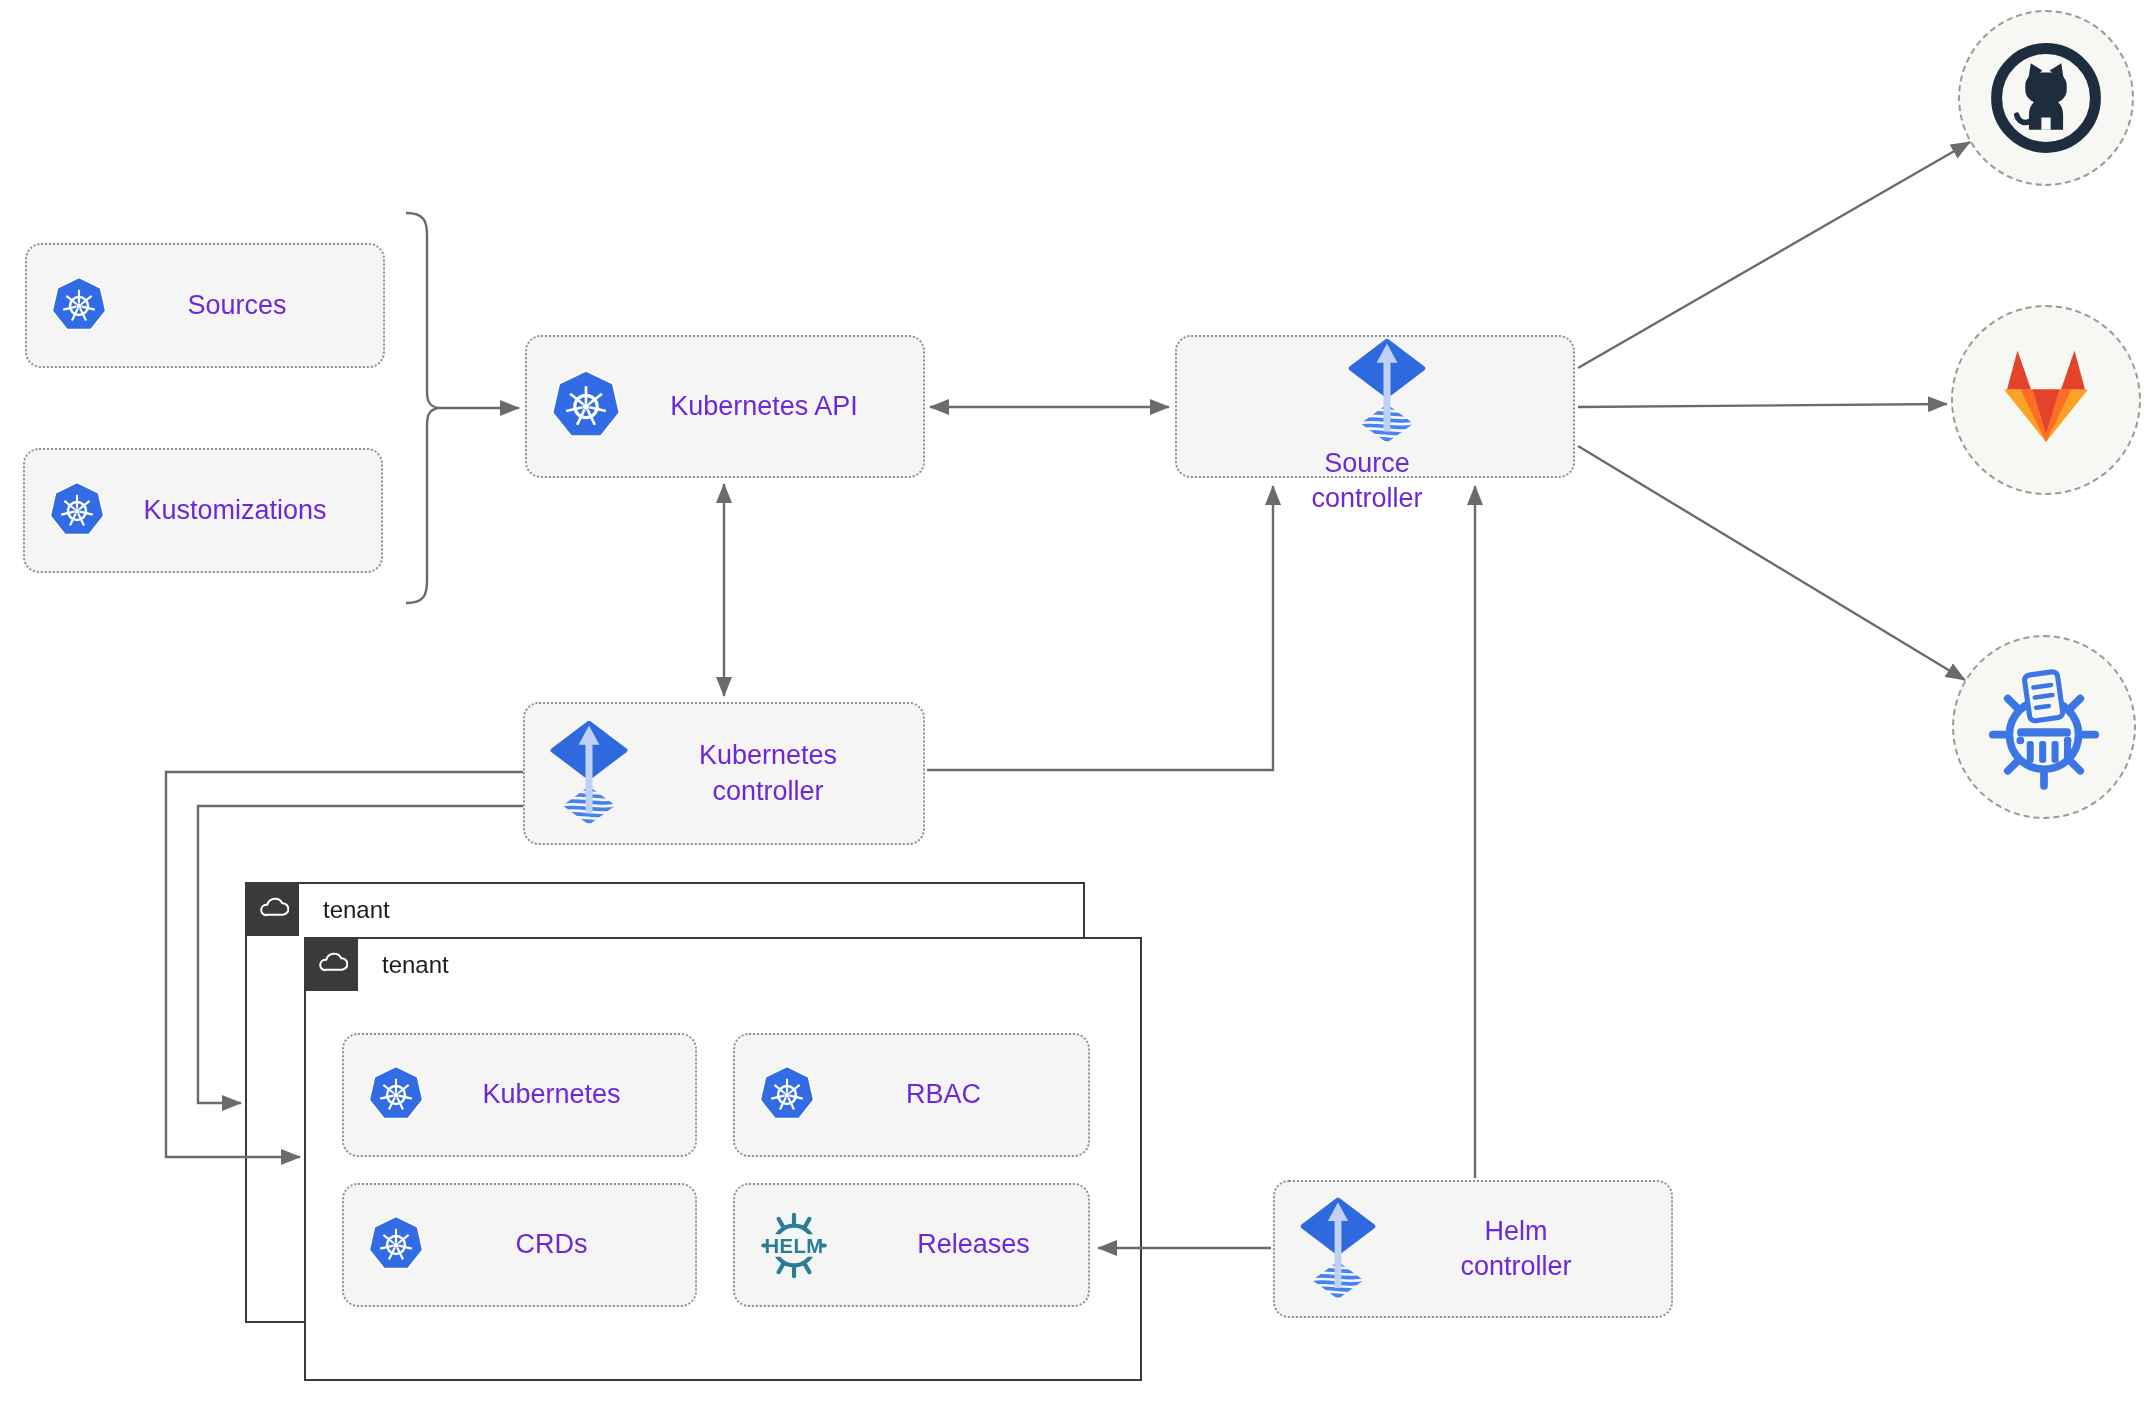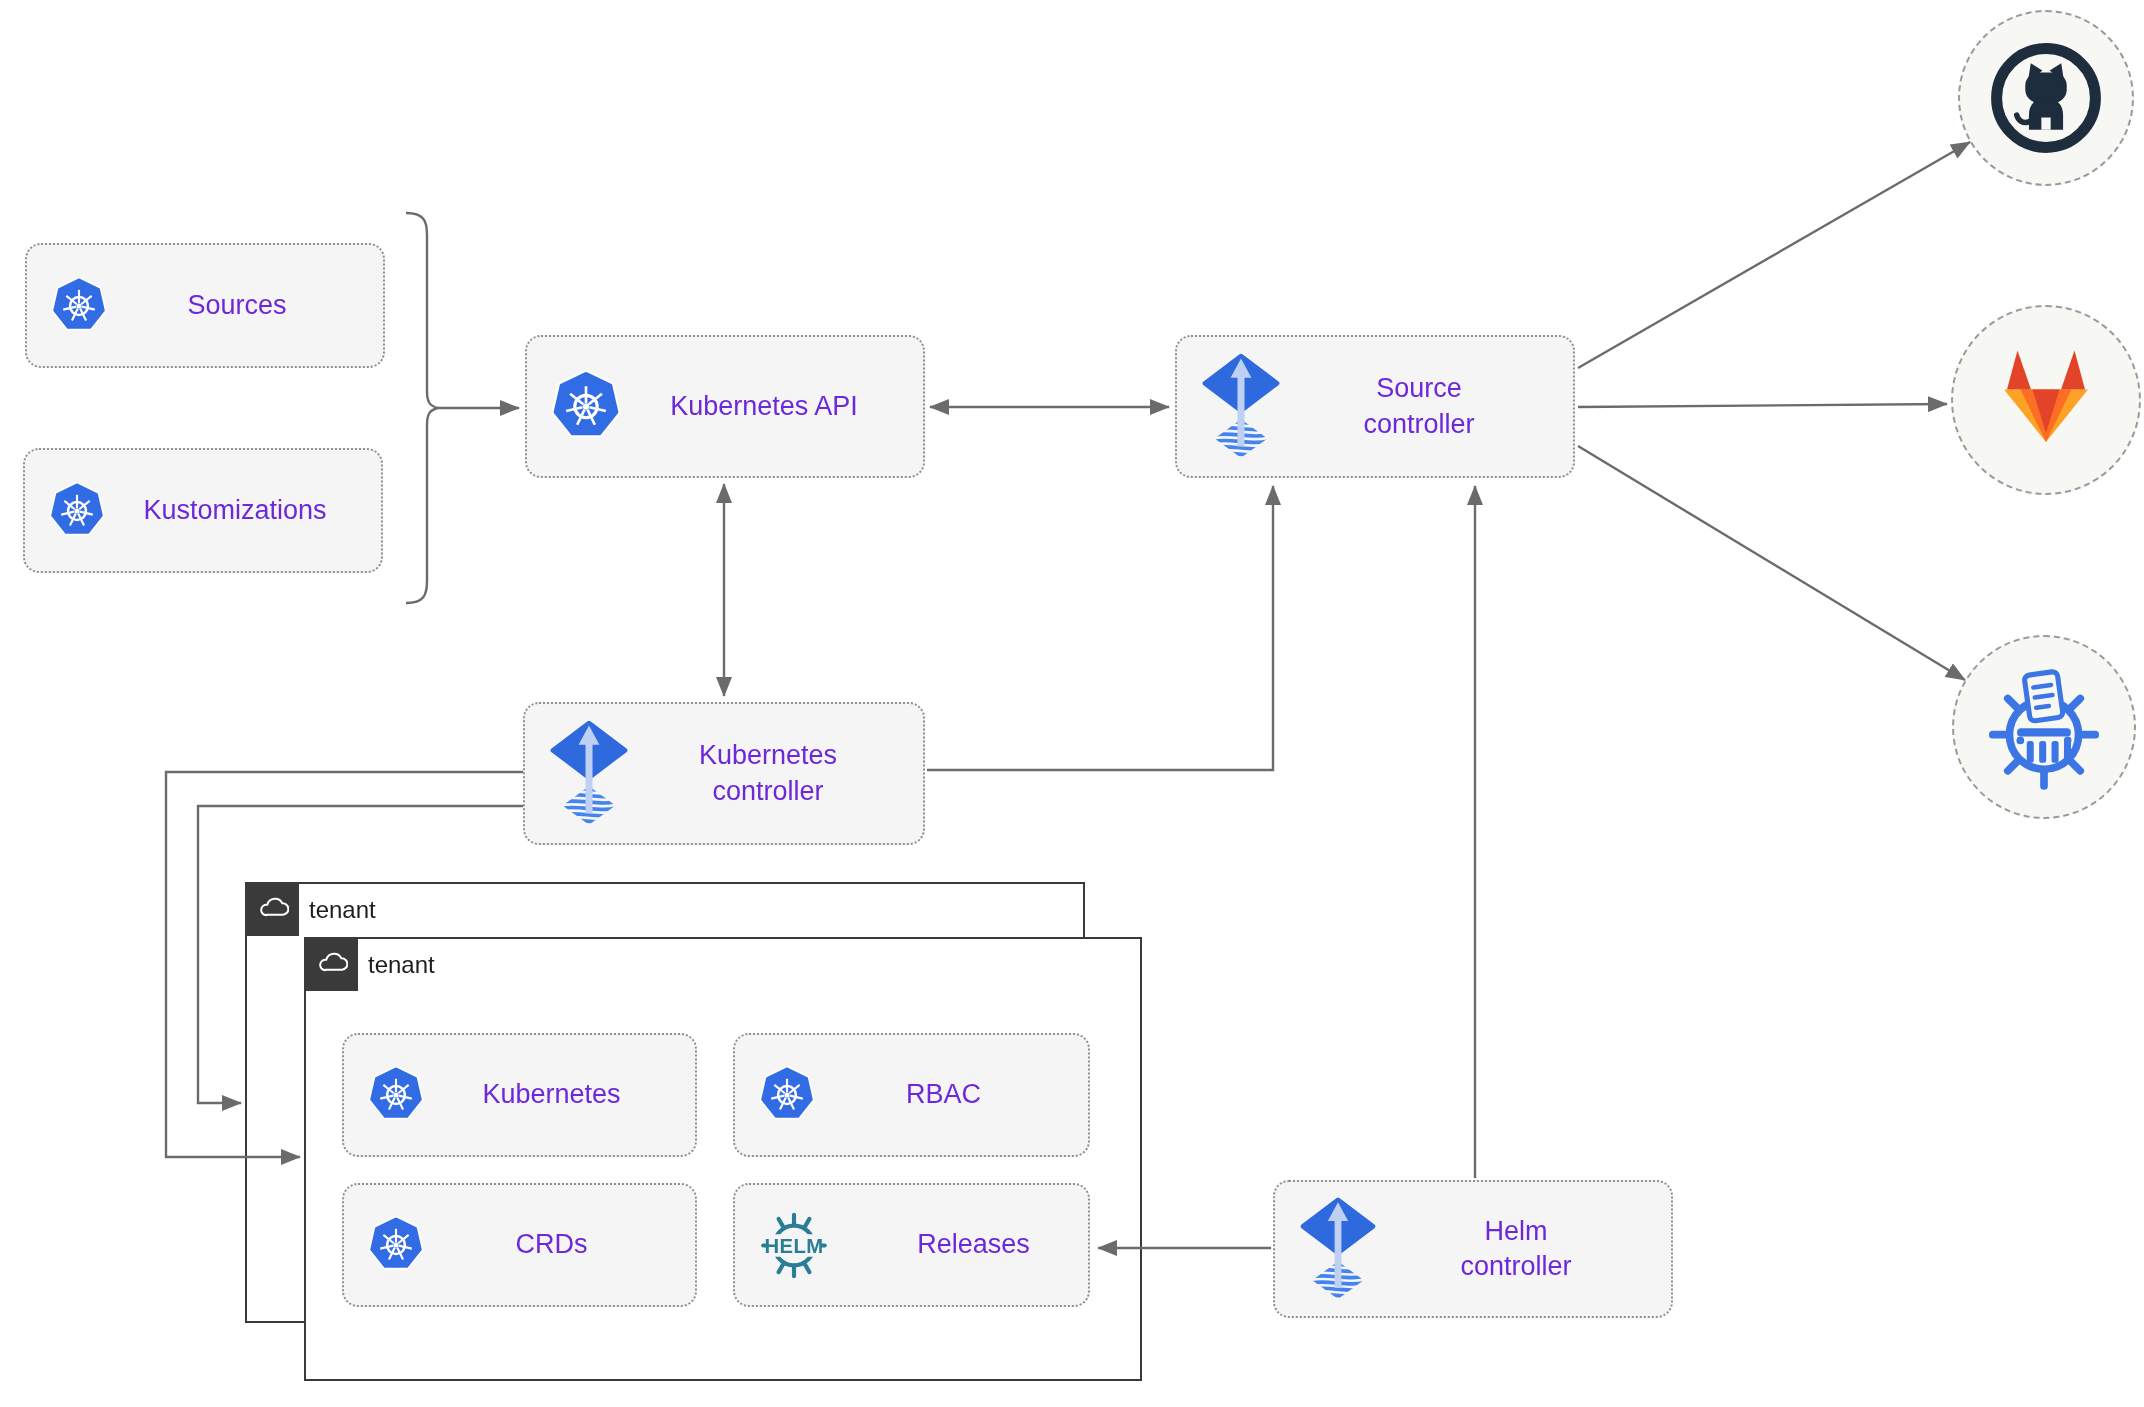"Source controller" div.node { flex-direction: none -> column }
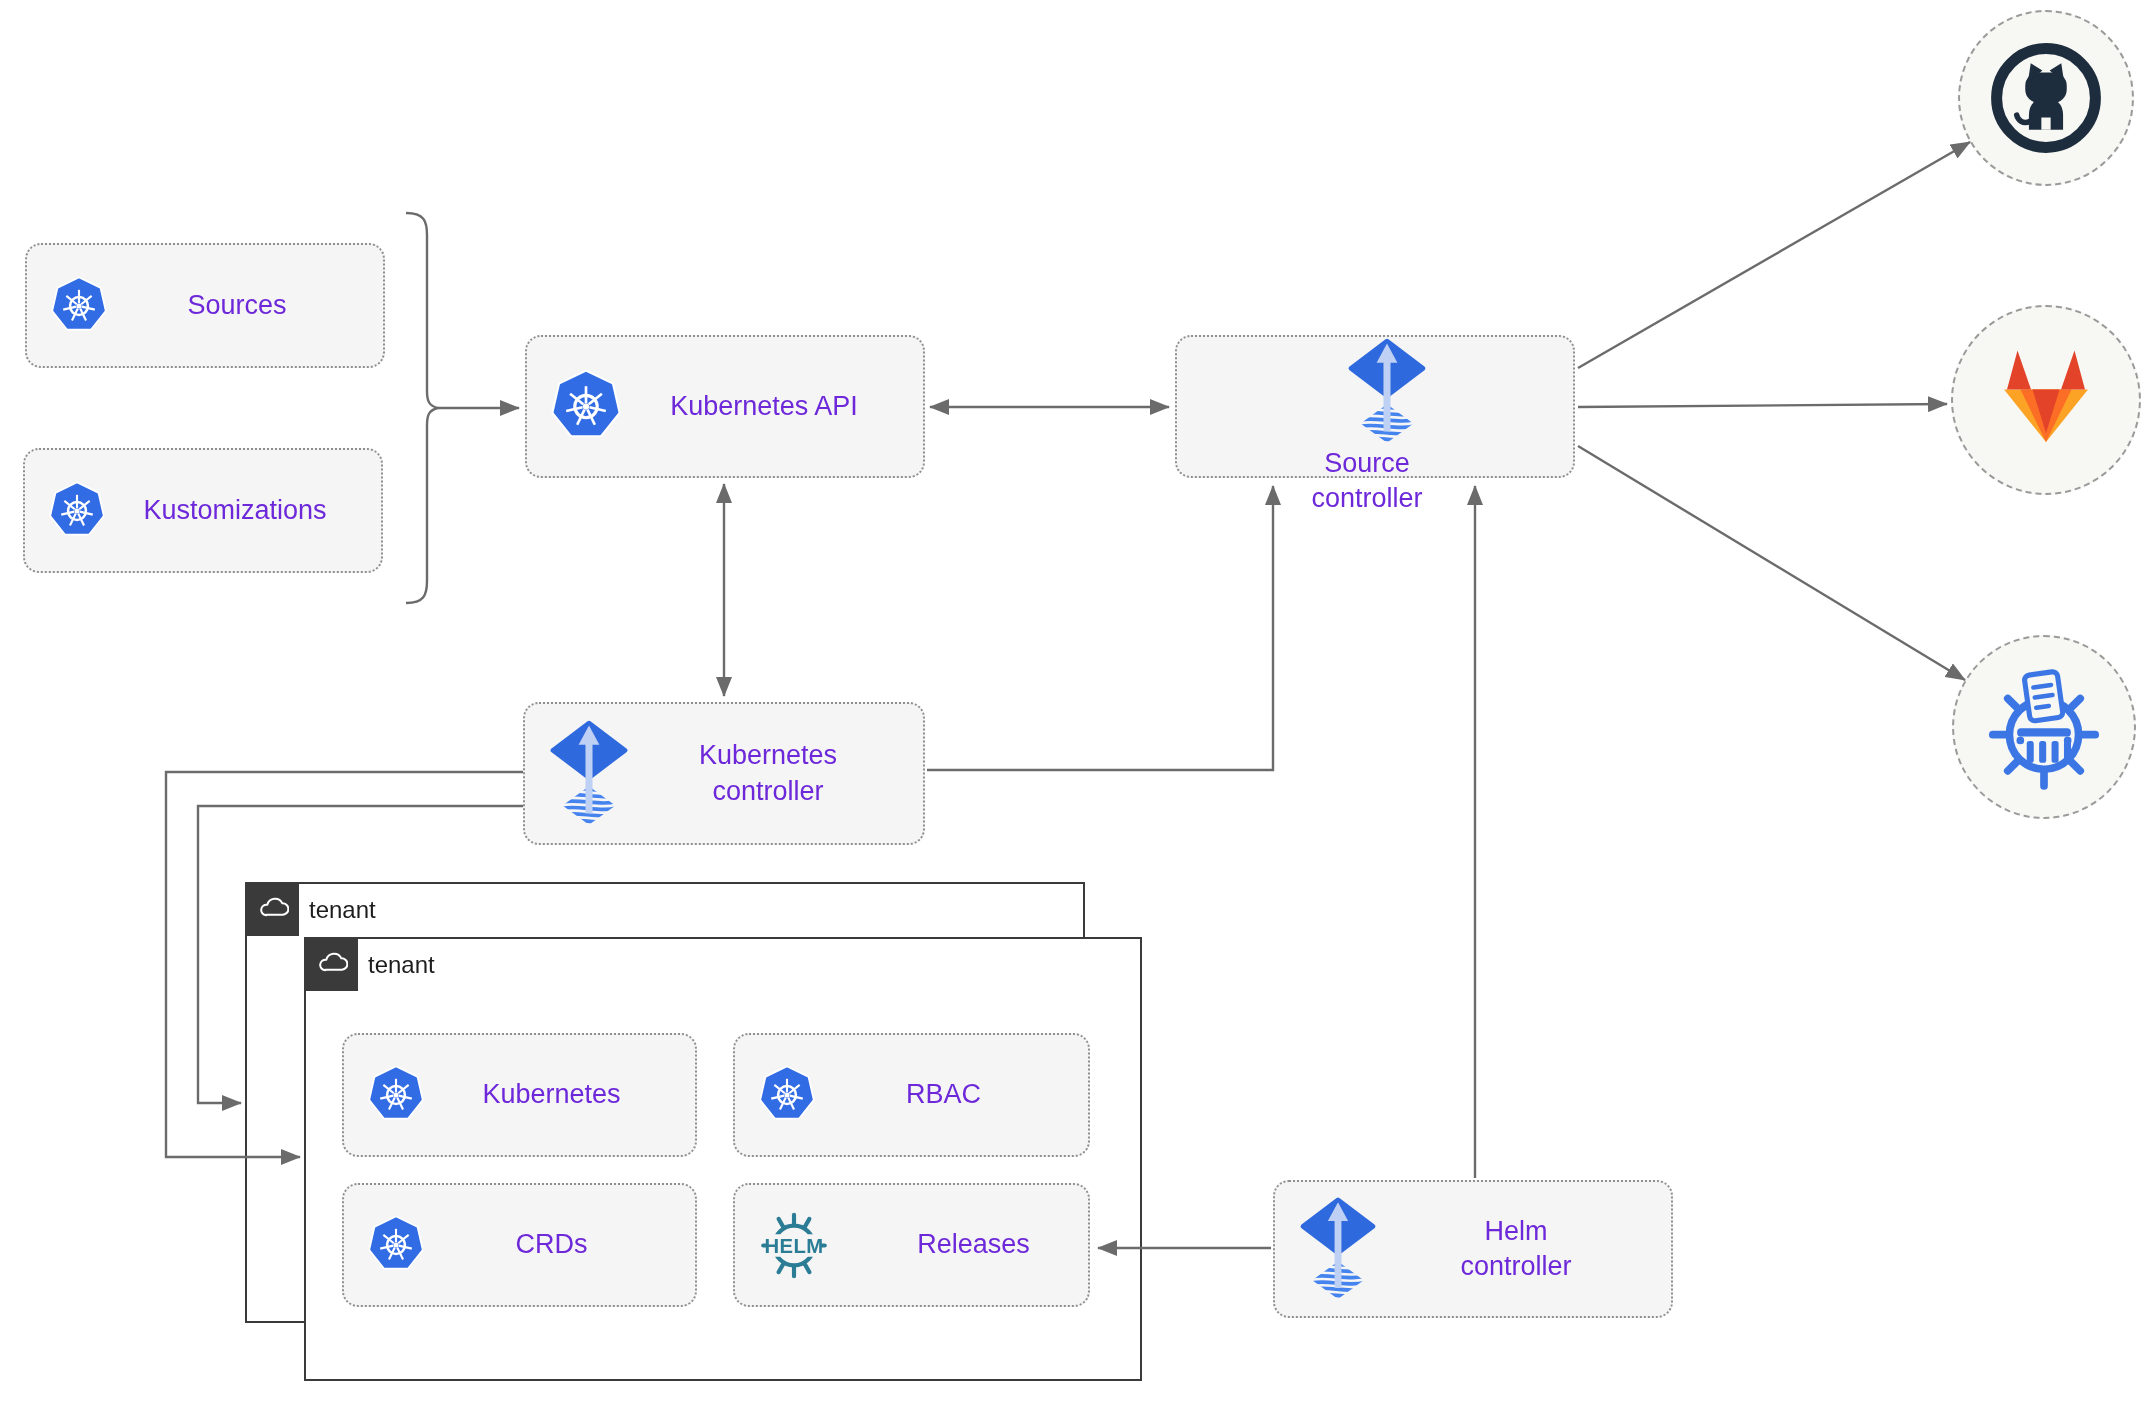"tenant" .tlbl { left: 62px -> 76px }
